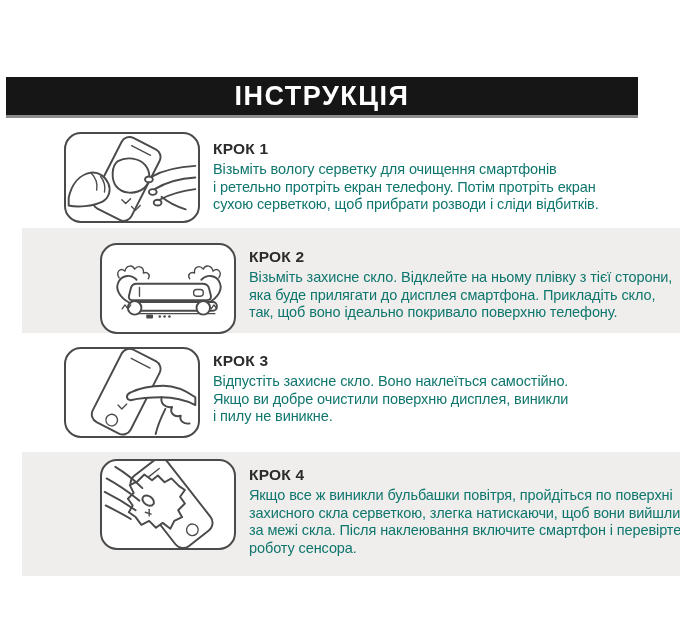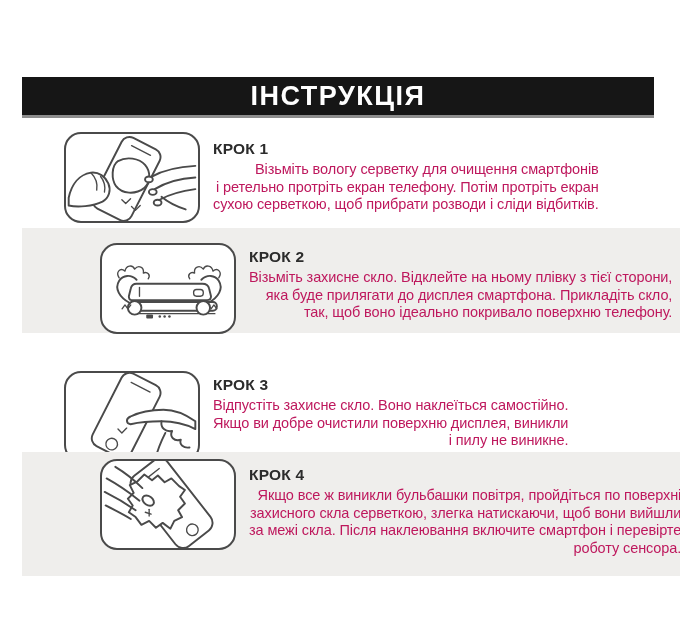"ІНСТРУКЦІЯ" .title-bar { left: 22px -> 6px }
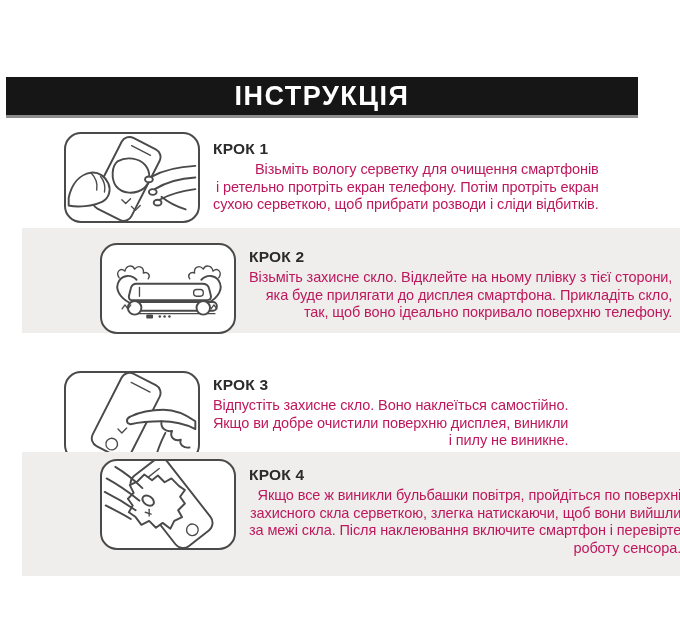"Візьміть вологу серветку для очищення" .content p { color: #be185d -> #0f766e; text-align: right -> none }
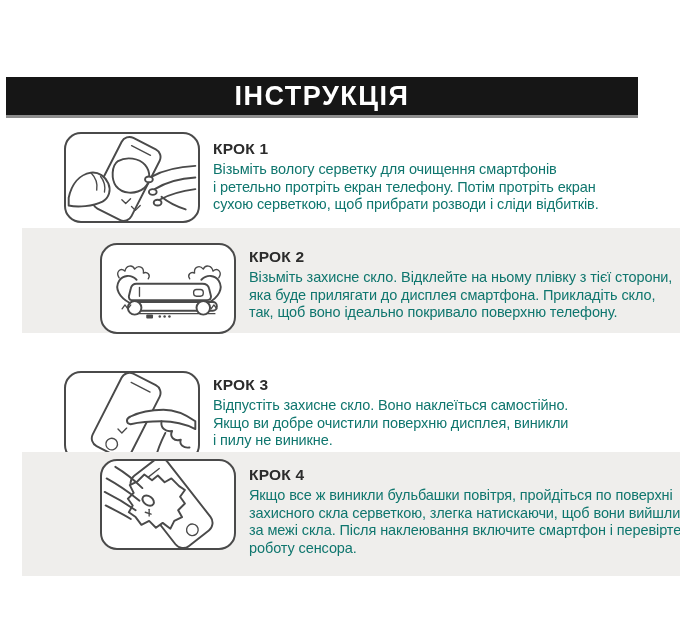"КРОК 3" #step3 { top: 356px -> 332px }
